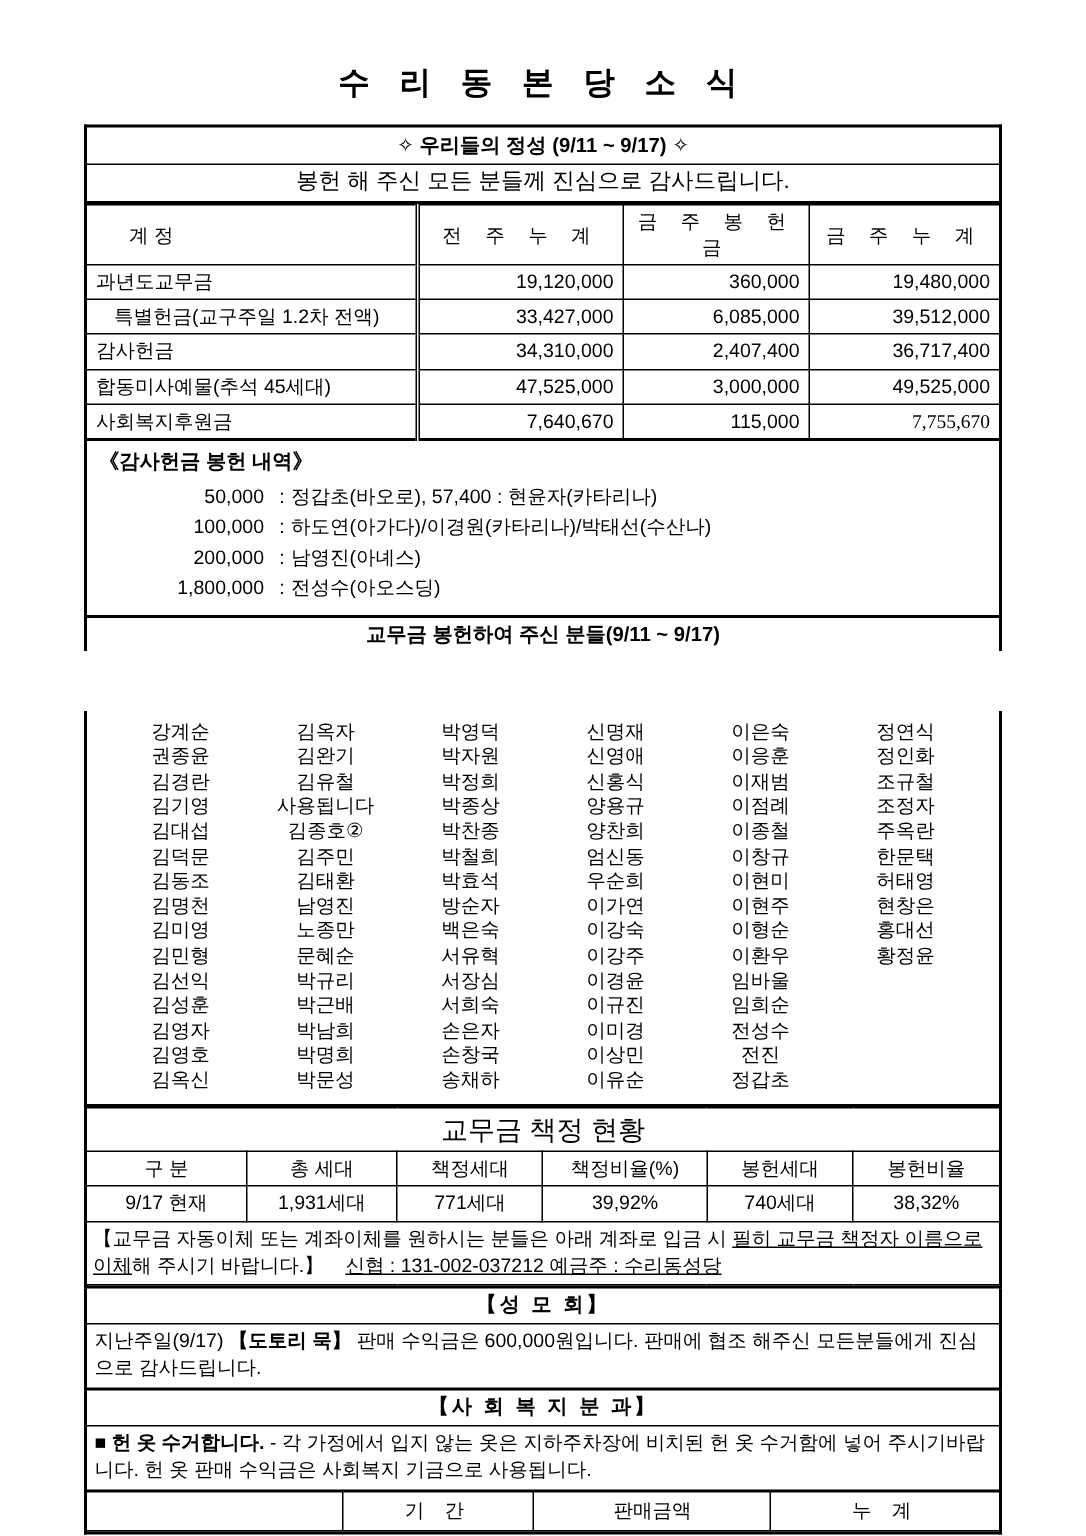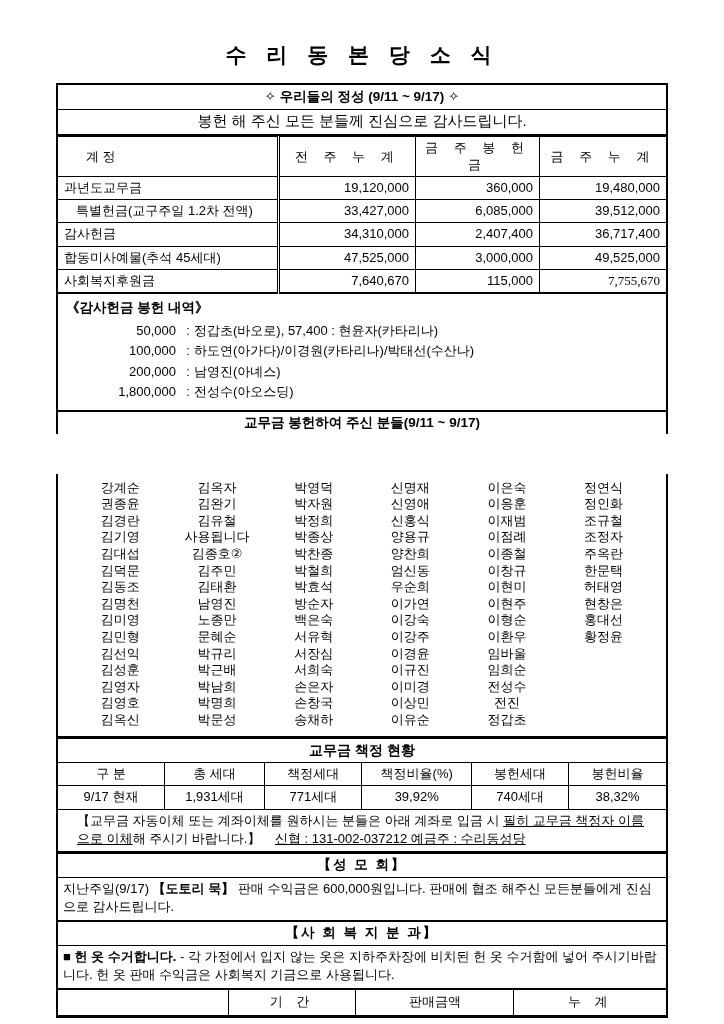"교무금 책정 현황" table.stats td.title-cell { font-size: 14px -> 18px; font-weight: bold -> normal }
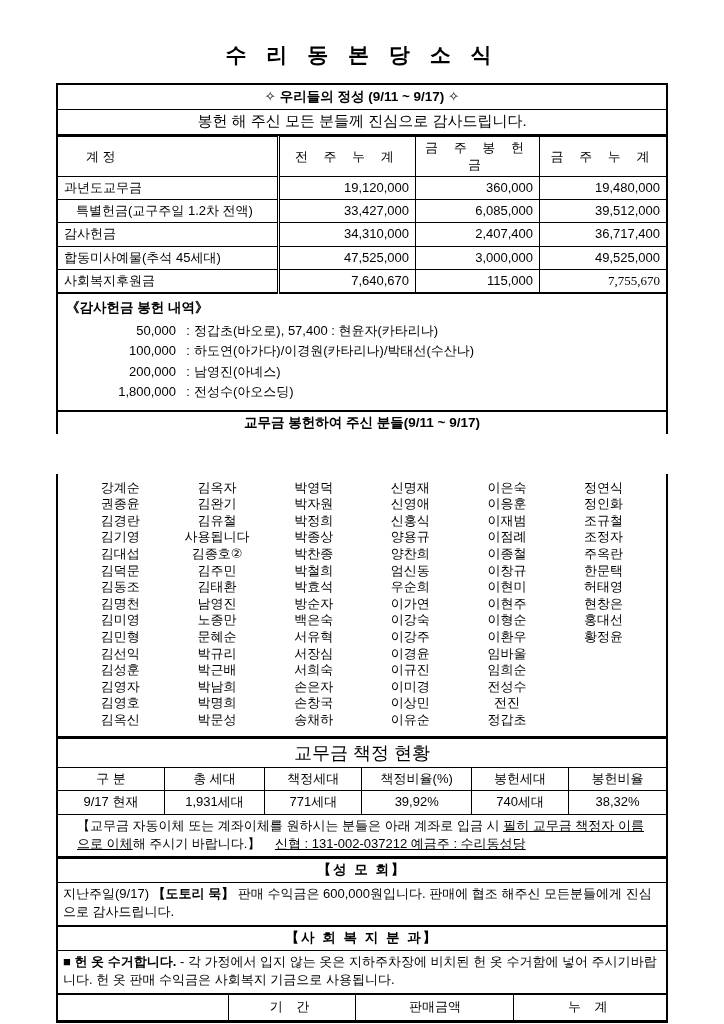"【교무금 자동이체 또는 계좌이체를 원하시는" table.stats td.note-cell { padding: 2px 19px 3px -> 2px 4px 3px }
